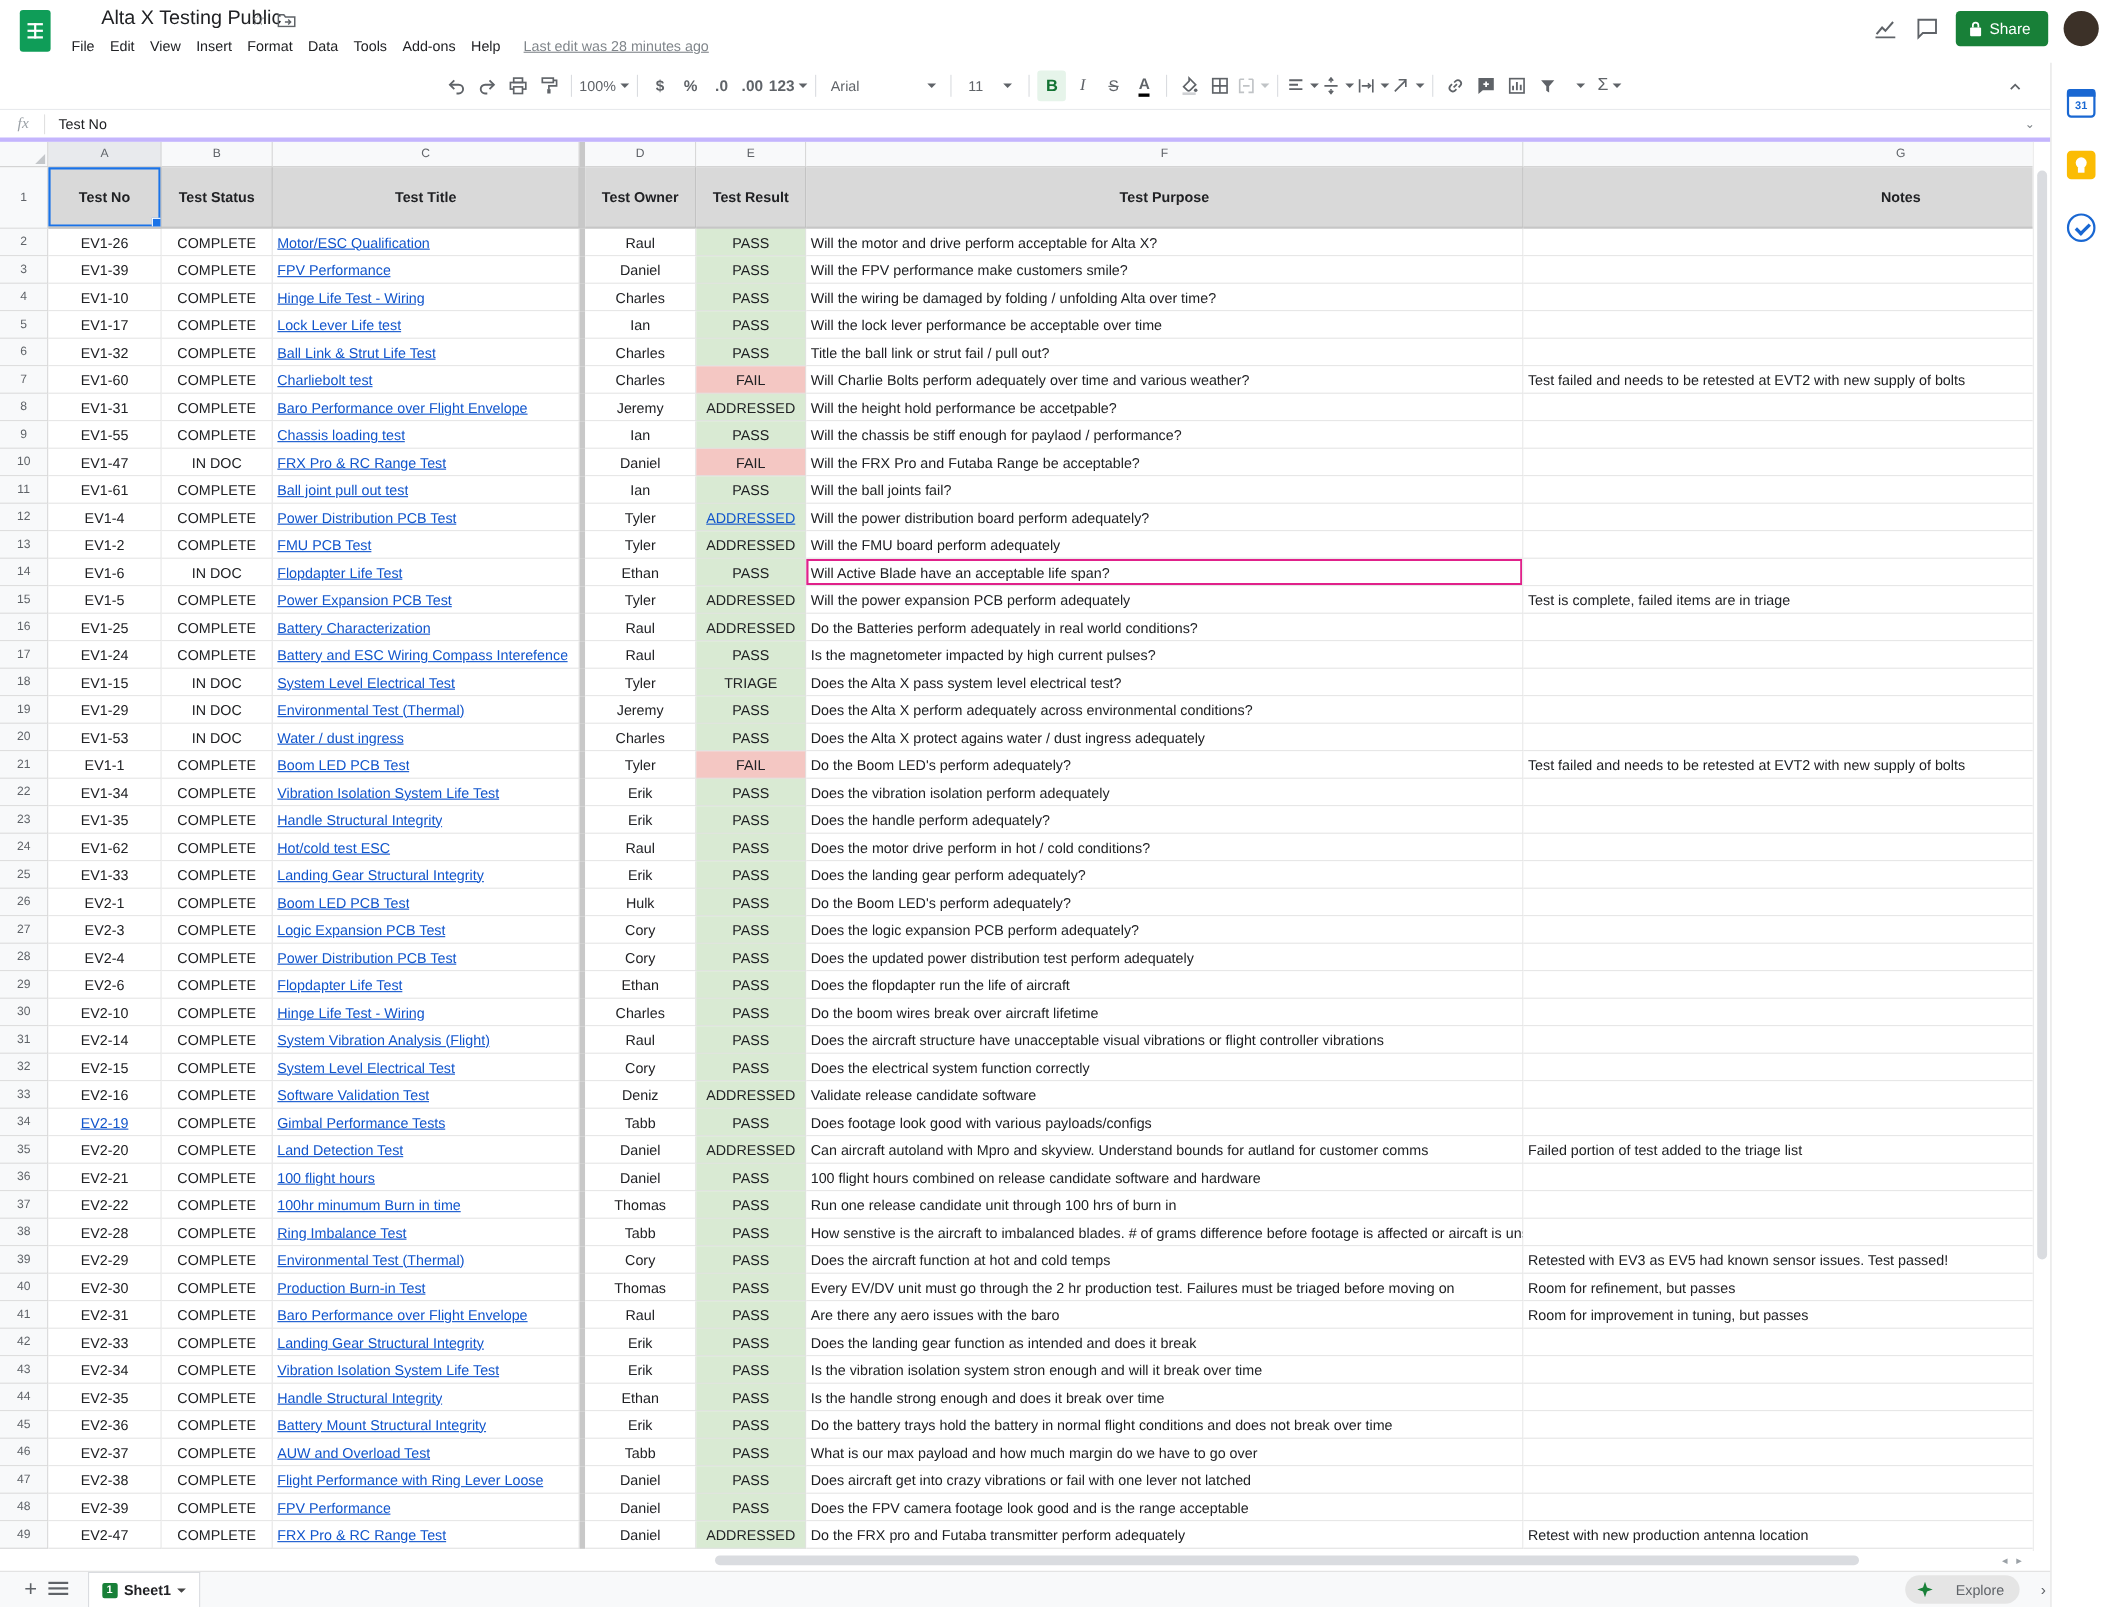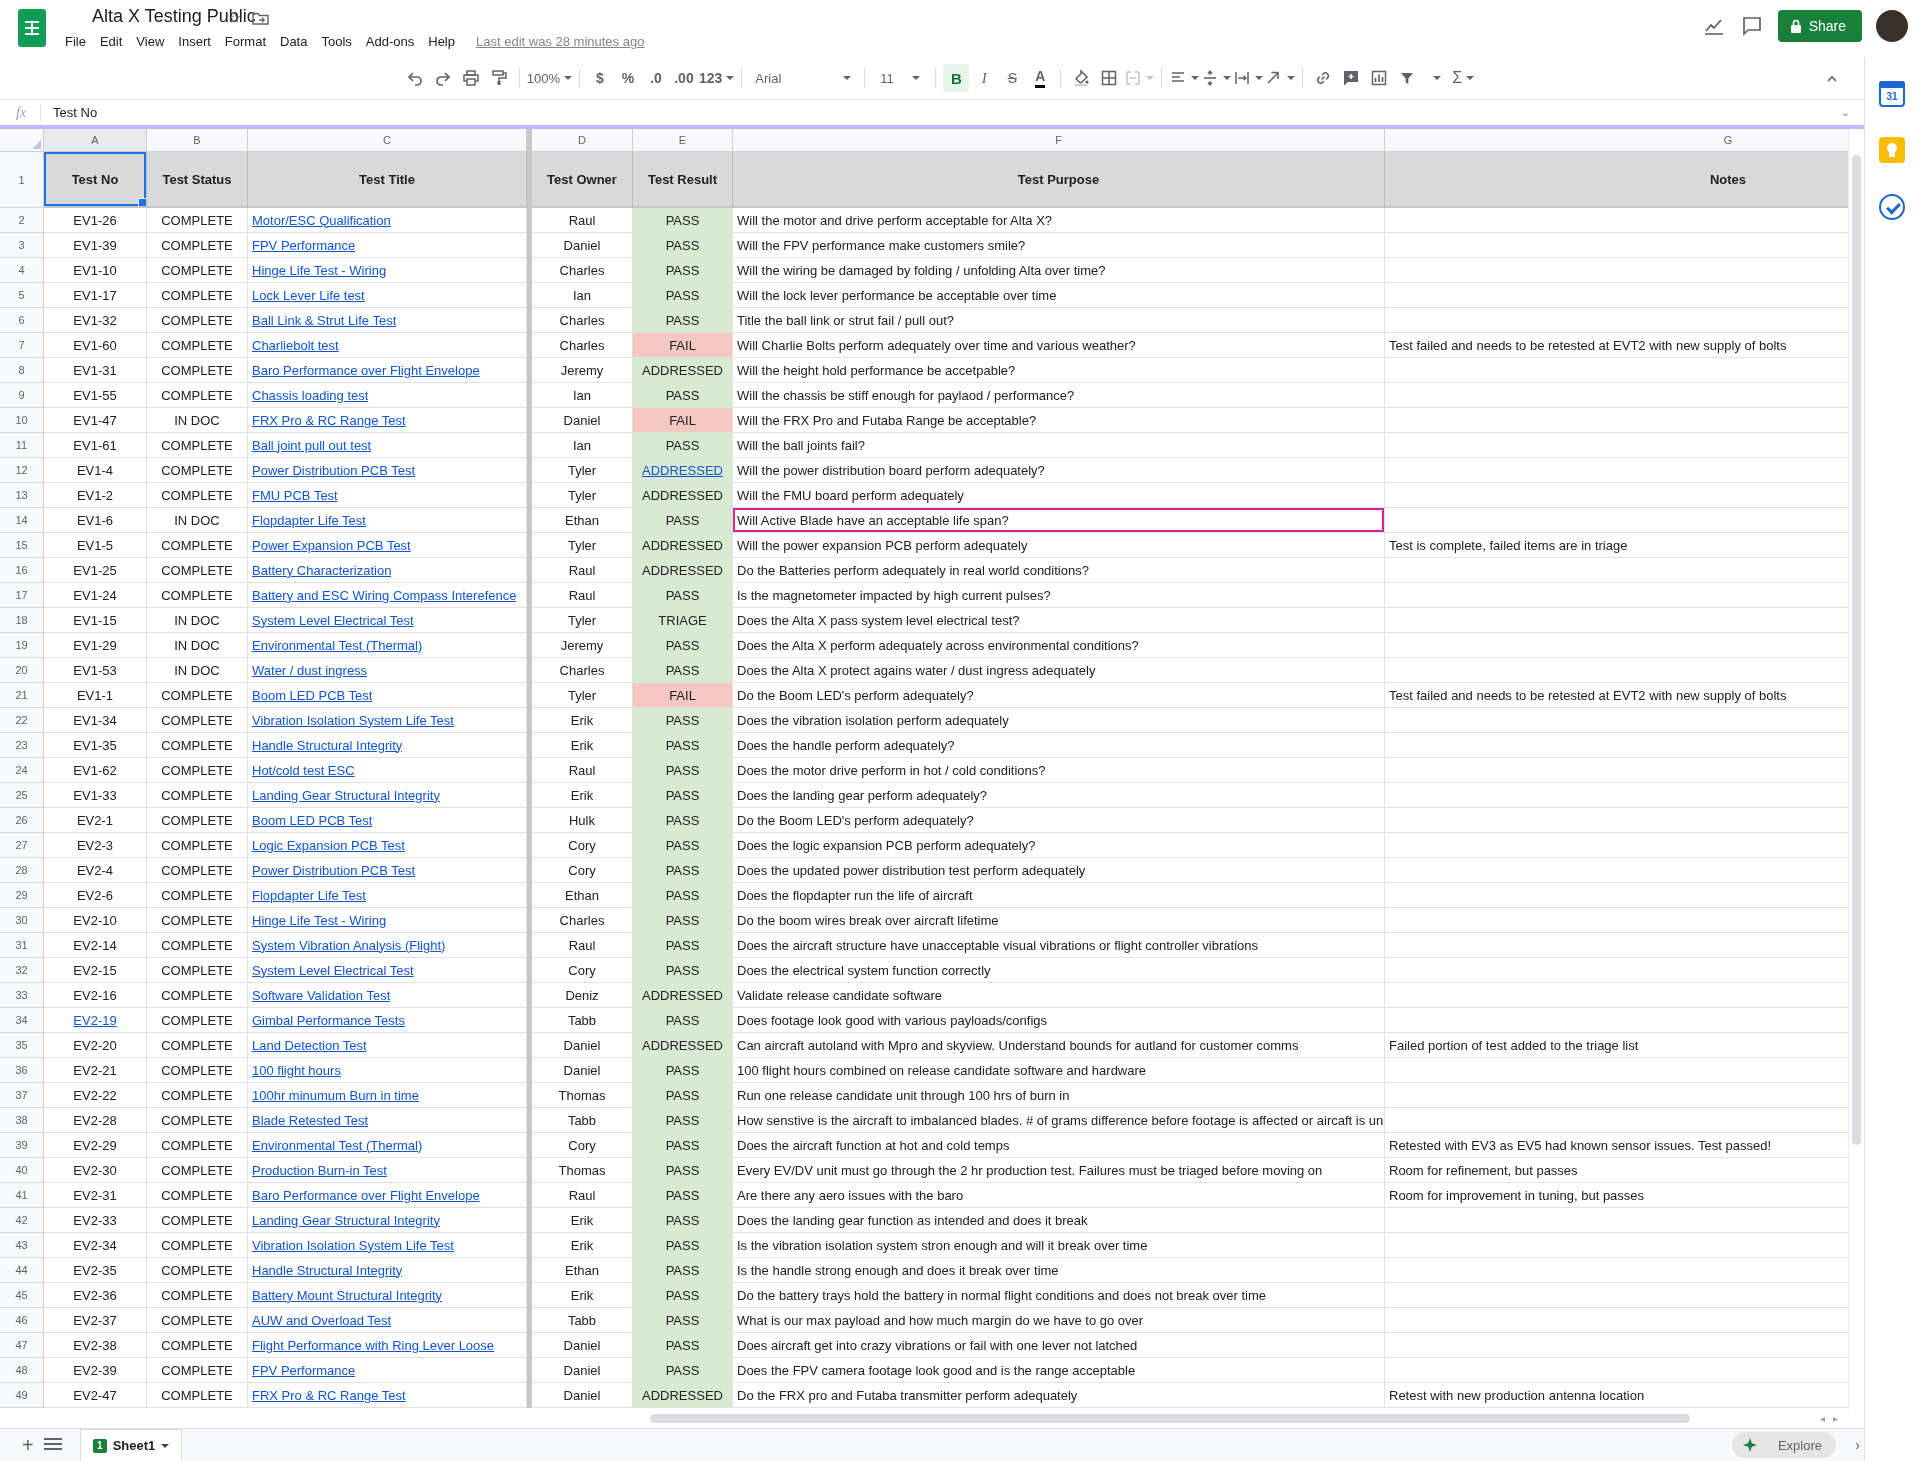"Blade Retested Test" span.link { text: Blade Retested -> Ring Imbalance }
